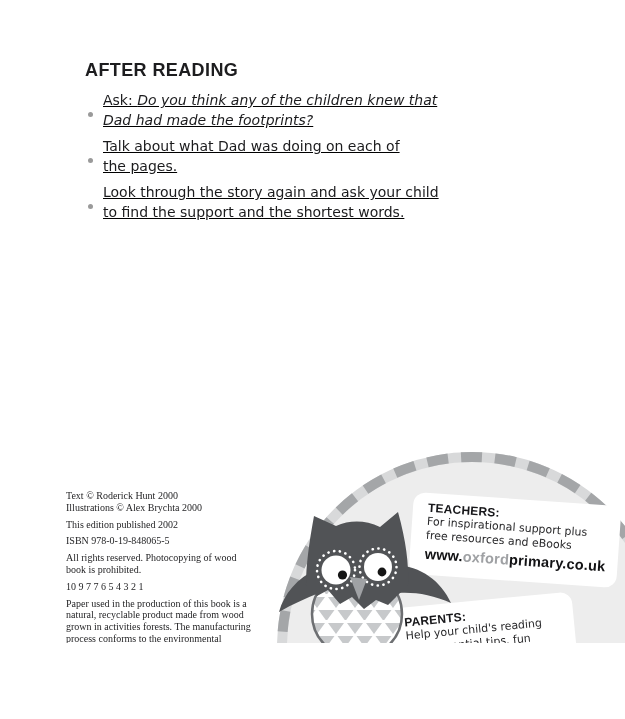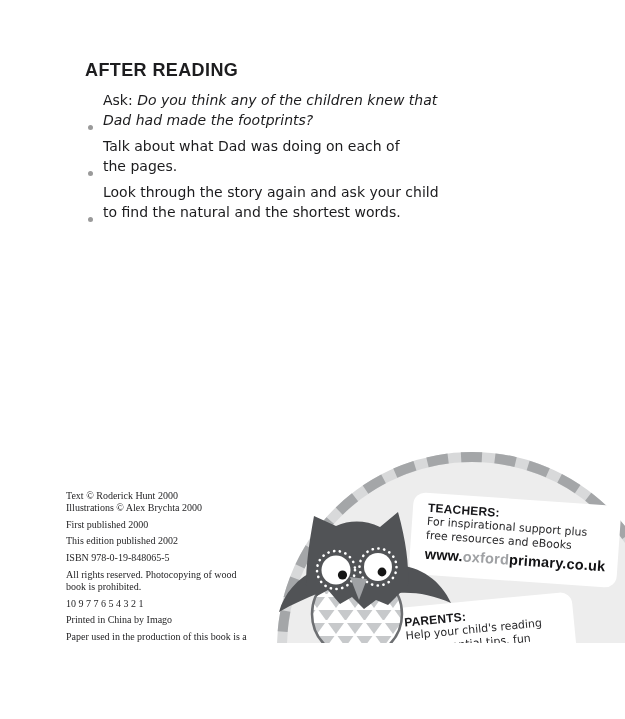"Ask: Do you think any" .ar-item { align-items: flex-end -> center; text-decoration: none -> underline }
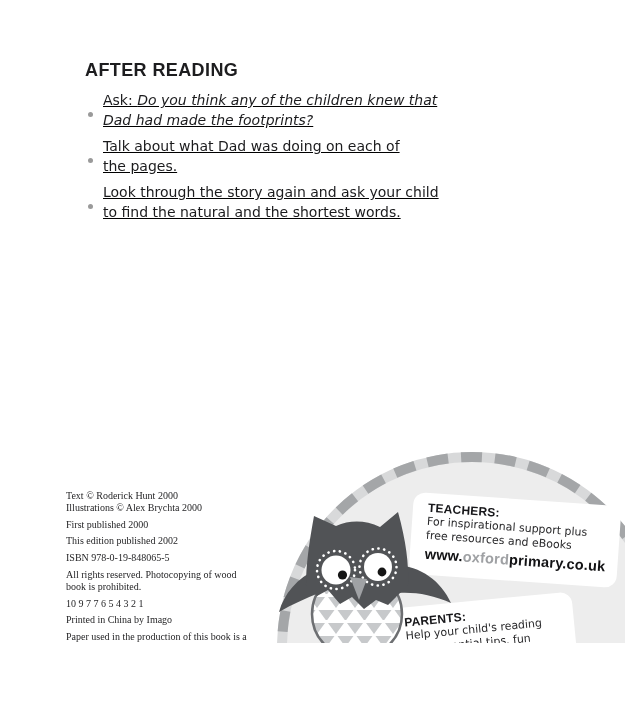"Look through the story again" span { text: natural -> support }
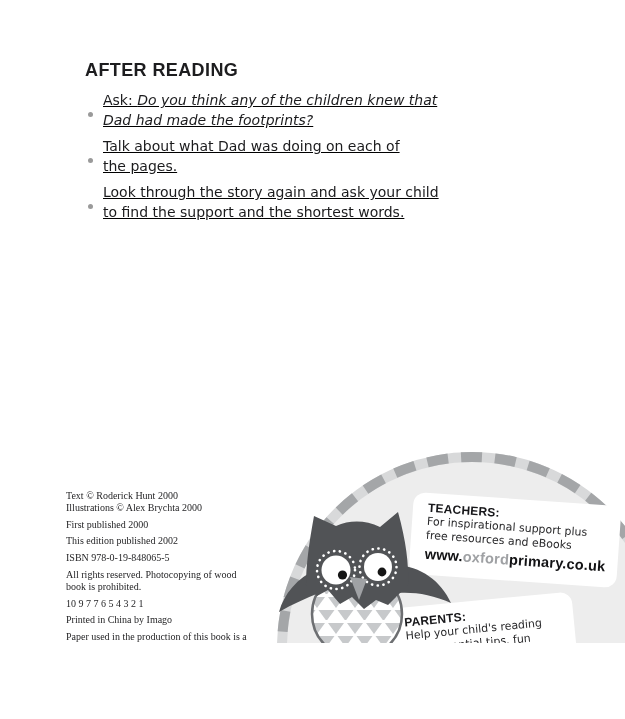"First published 2000" p { html: <p>First published 2000</p> -> none }
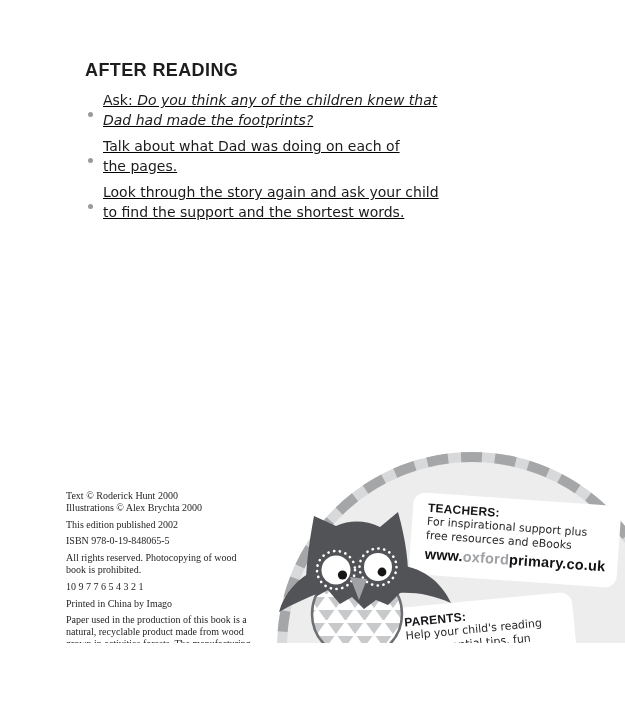"Printed in China by Imago" p { html: <p>Printed in China by Imago</p> -> none }
